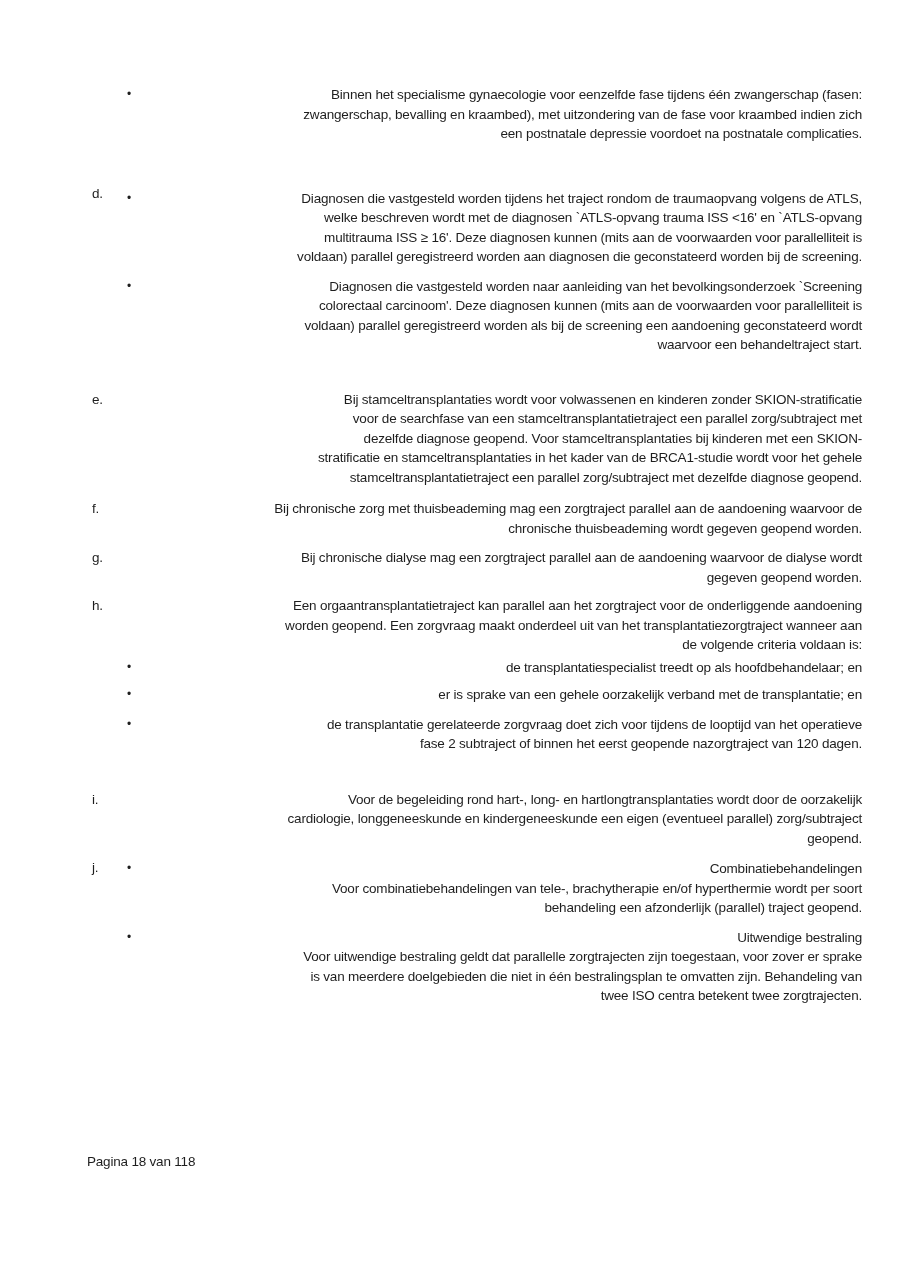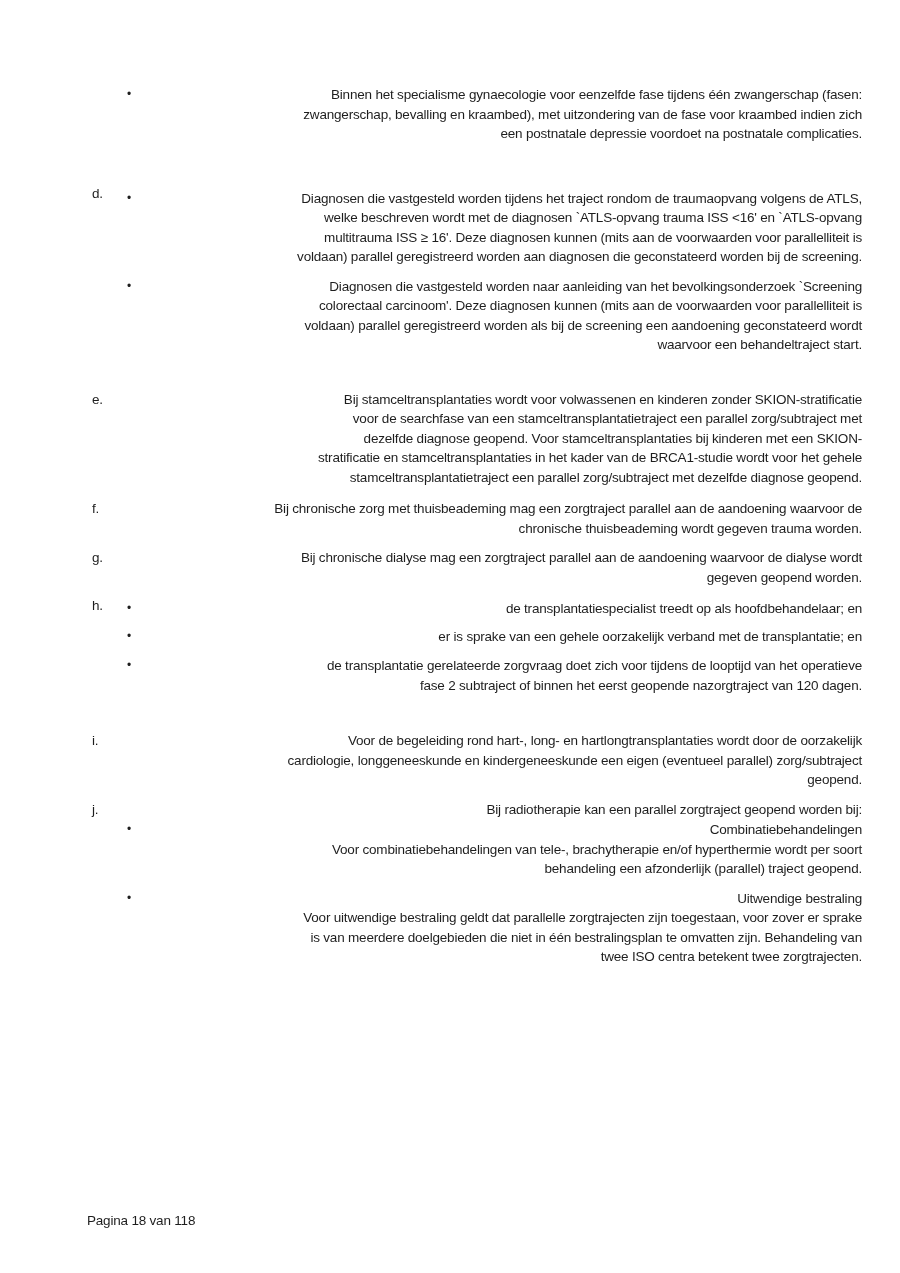"Bij chronische zorg met thuisbeademing" p.txt { text: trauma -> geopend }
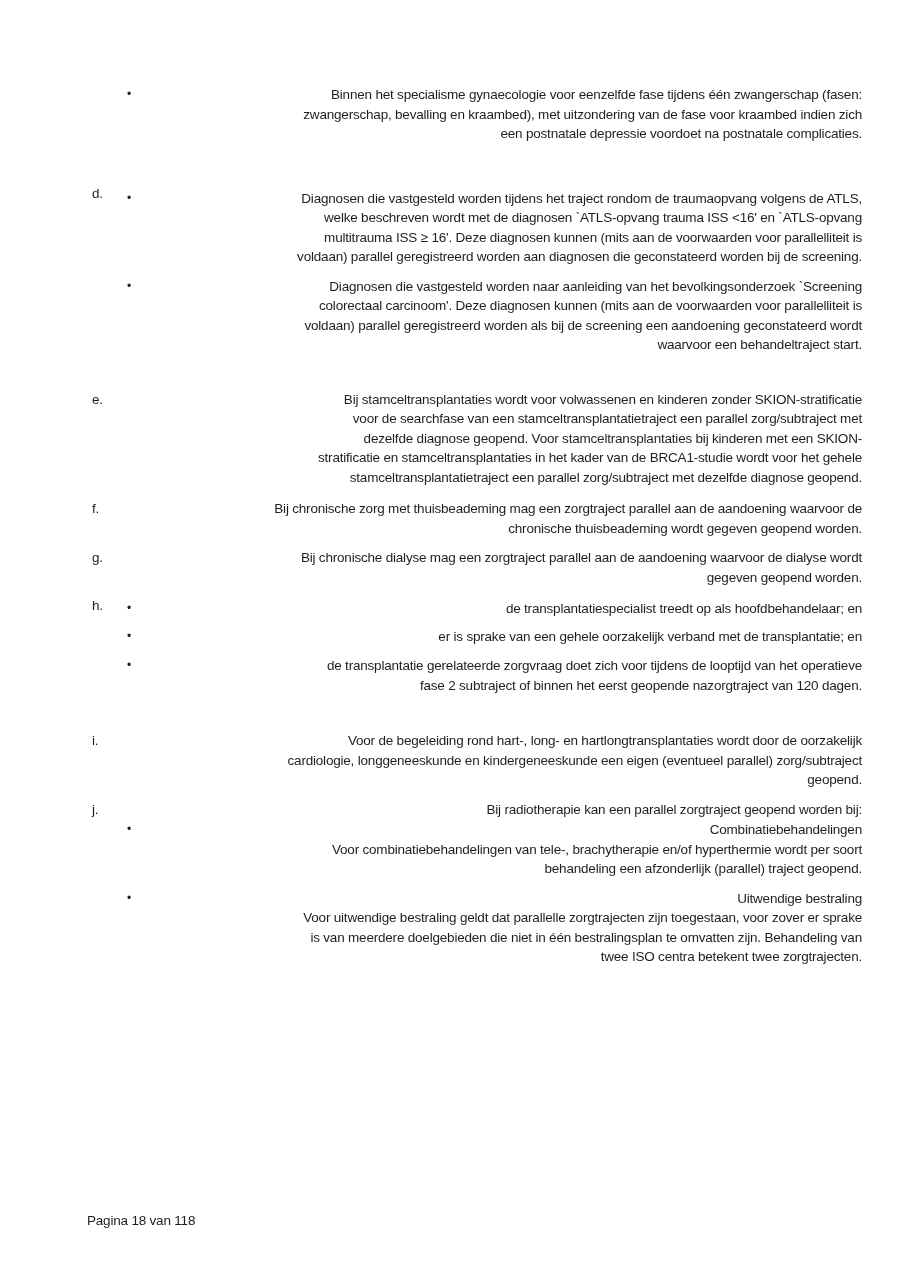"Een orgaantransplantatietraject kan" p.txt { html: none -> <p>Een orgaantransplantatietraject kan parallel aan het zorgtraject voor de onderliggende aandoening worden geopend. Een zorgvraag maakt onderdeel uit van het transplantatiezorgtraject wanneer aan de volgende criteria voldaan is:</p> }
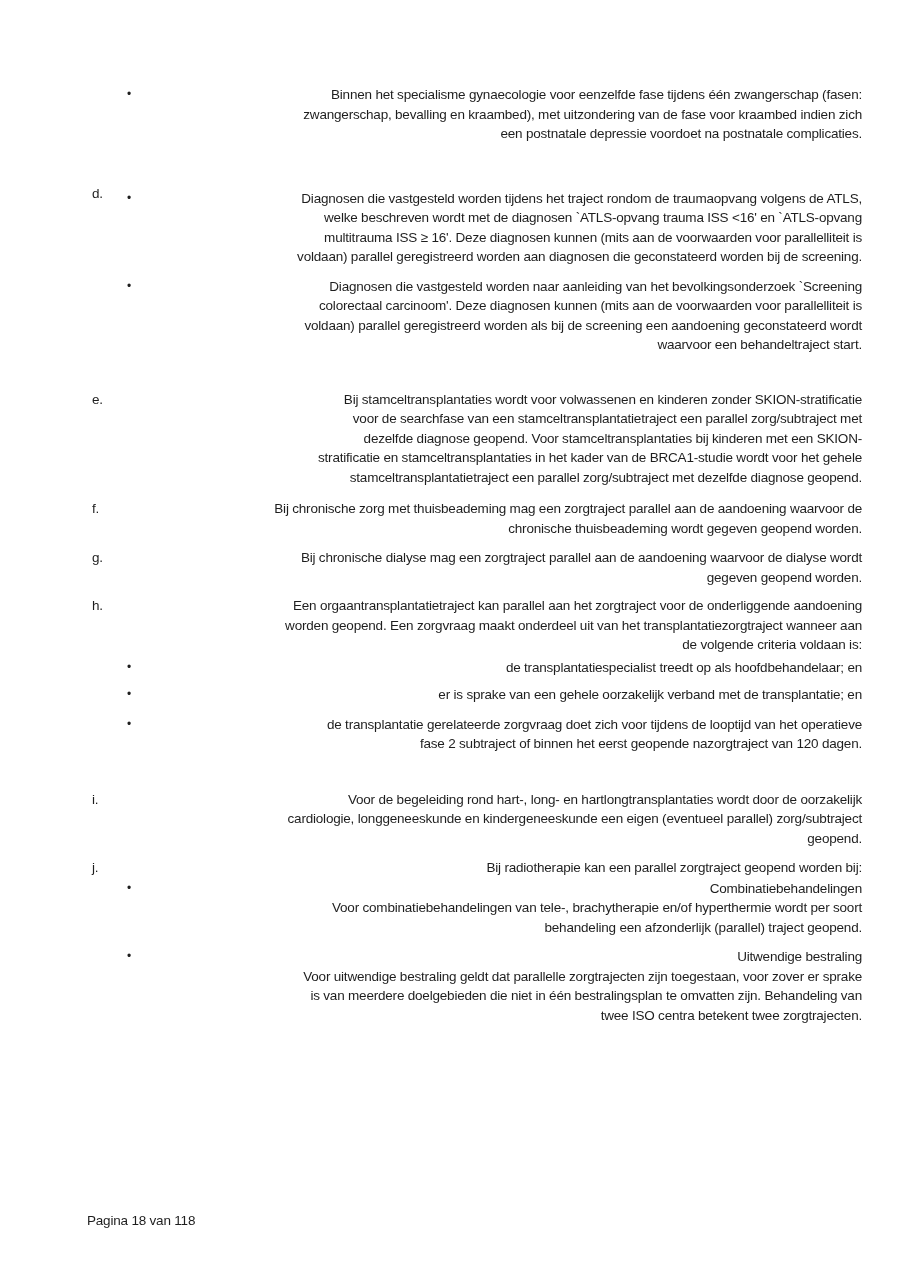"Bij radiotherapie kan een parallel" p.txt { html: <p>Bij radiotherapie kan een parallel zorgtraject geopend worden bij:</p> -> none }
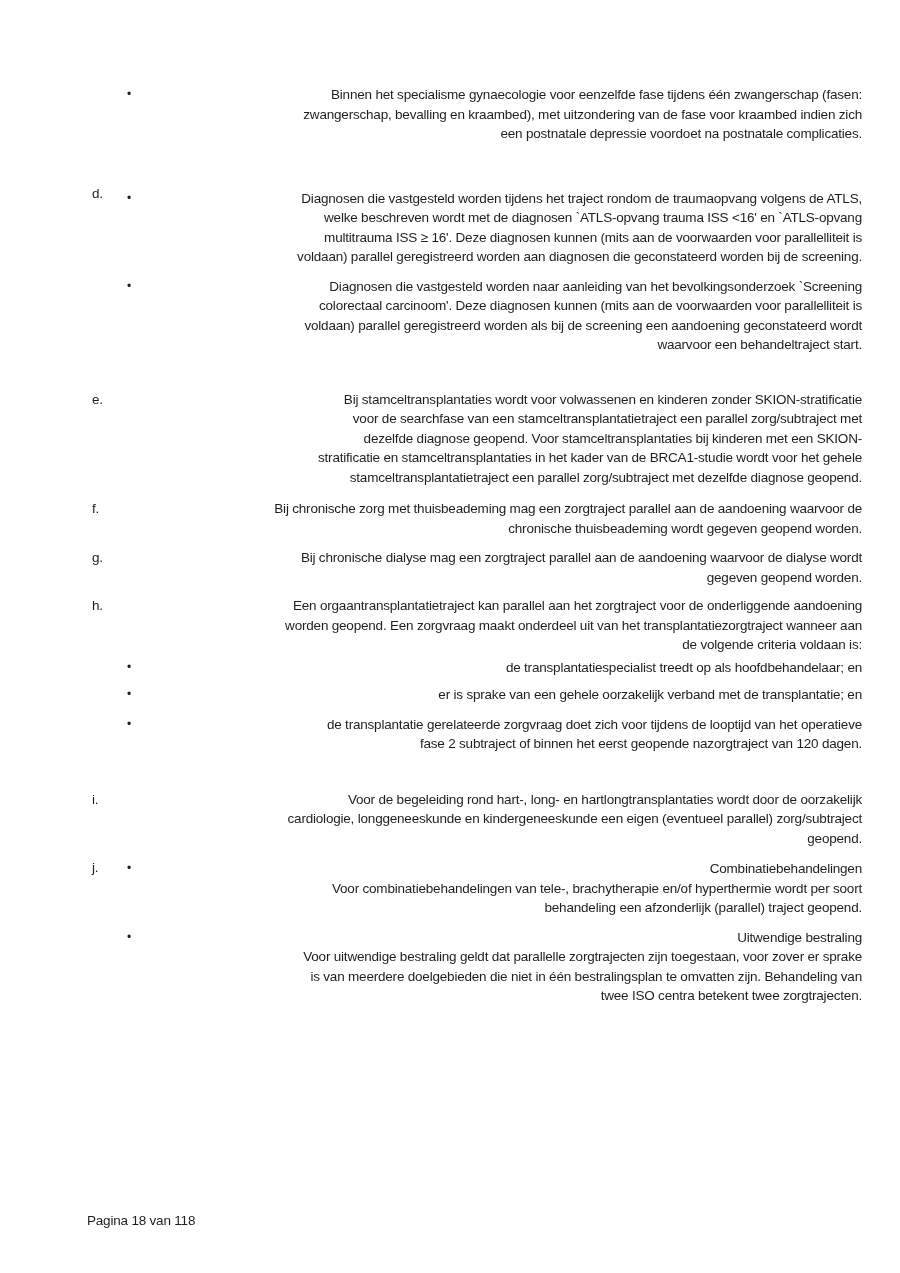"Pagina 18 van 118" .footer { top: 1211px -> 1152px }
